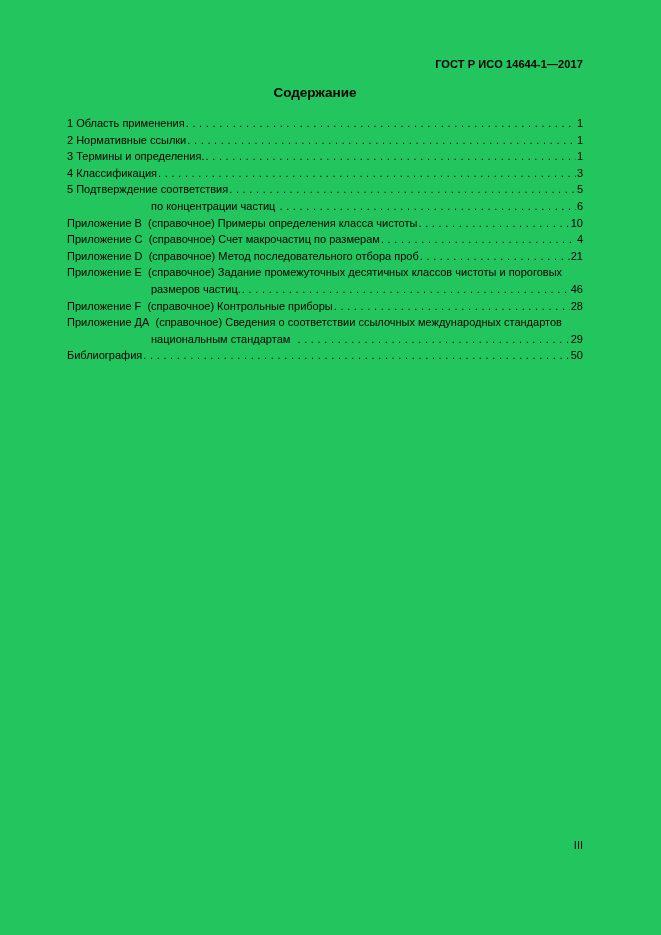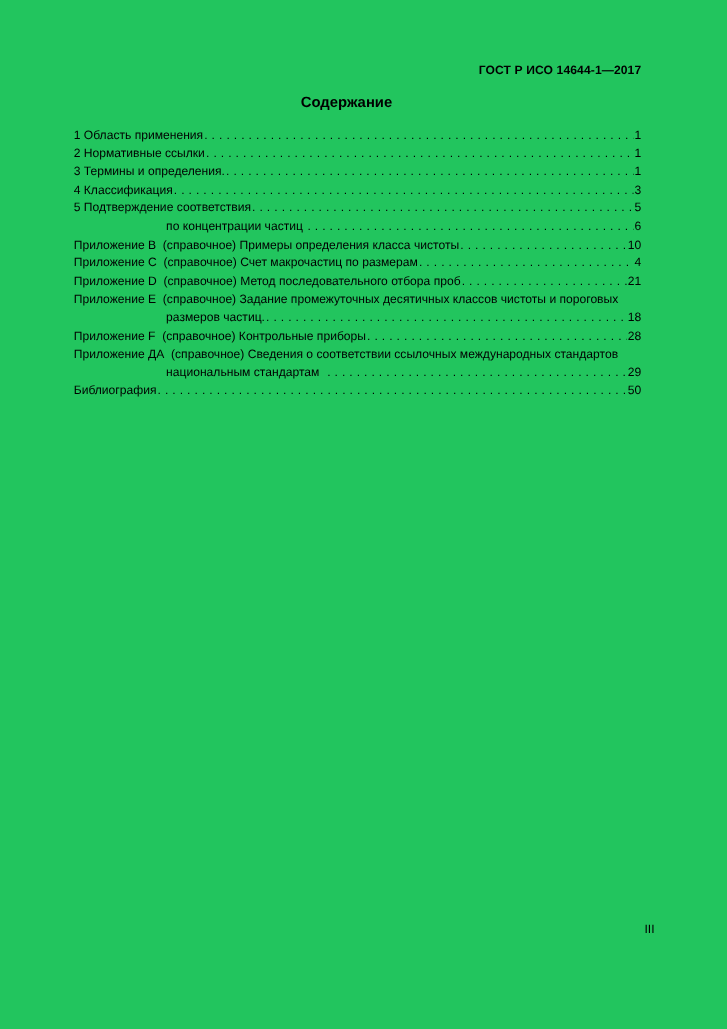"18" span.toc-page { text: 18 -> 46 }
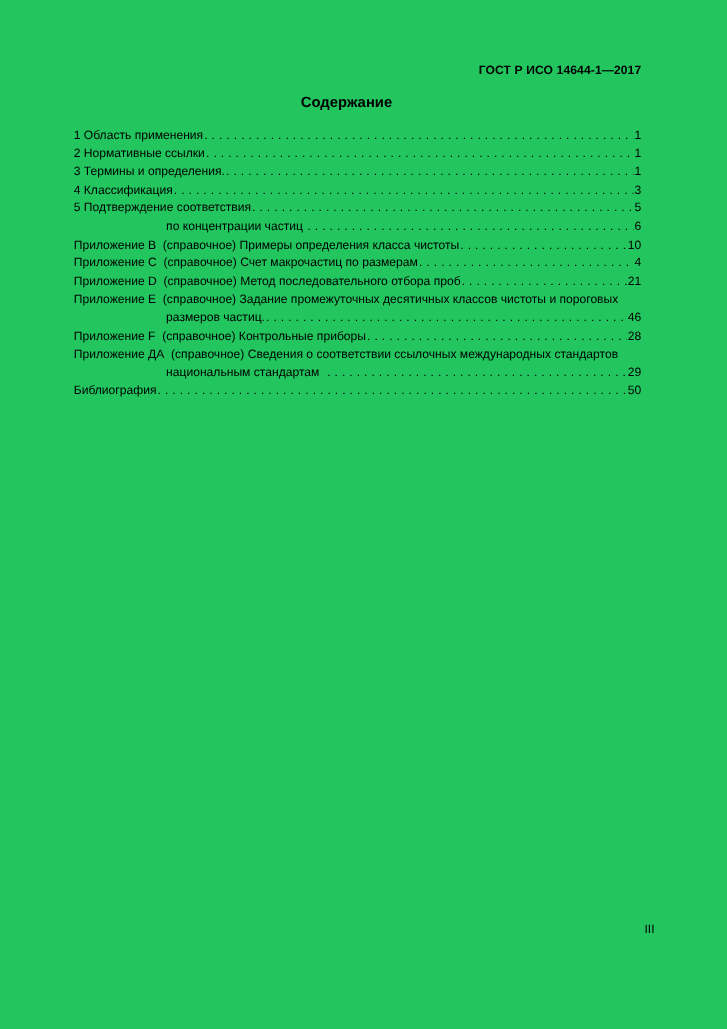"III" .footer { right: 66px -> 78px }
